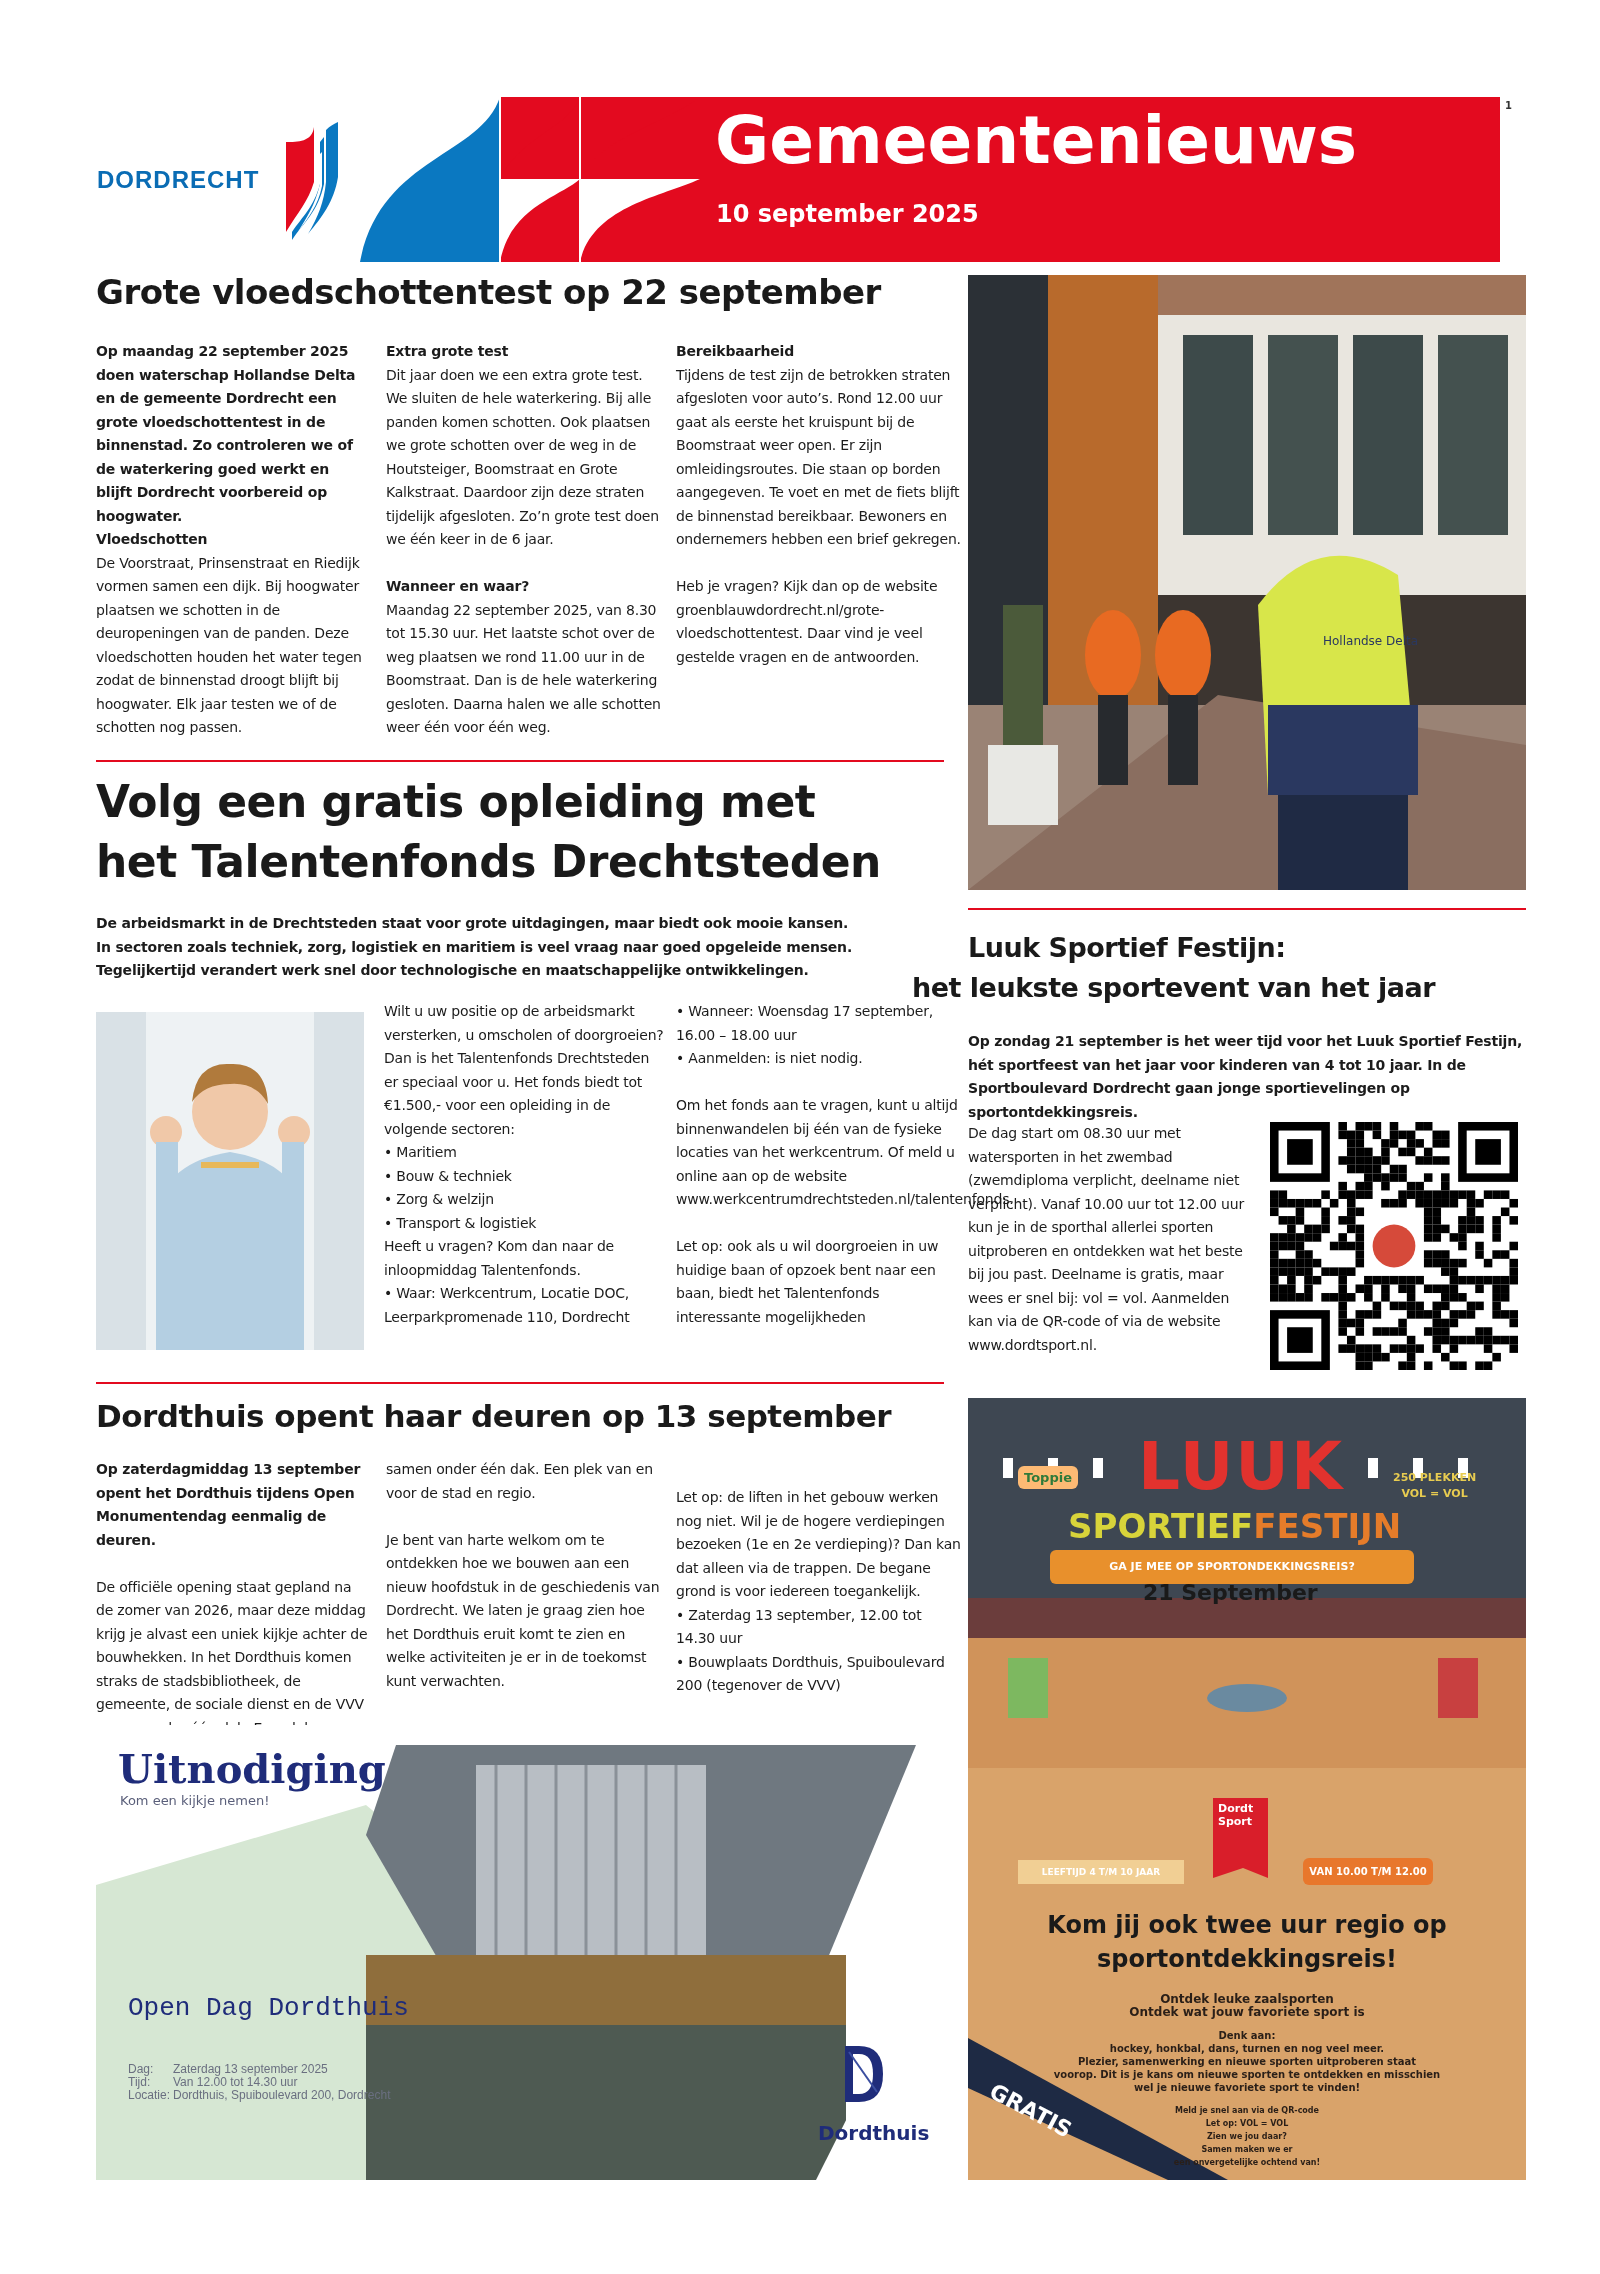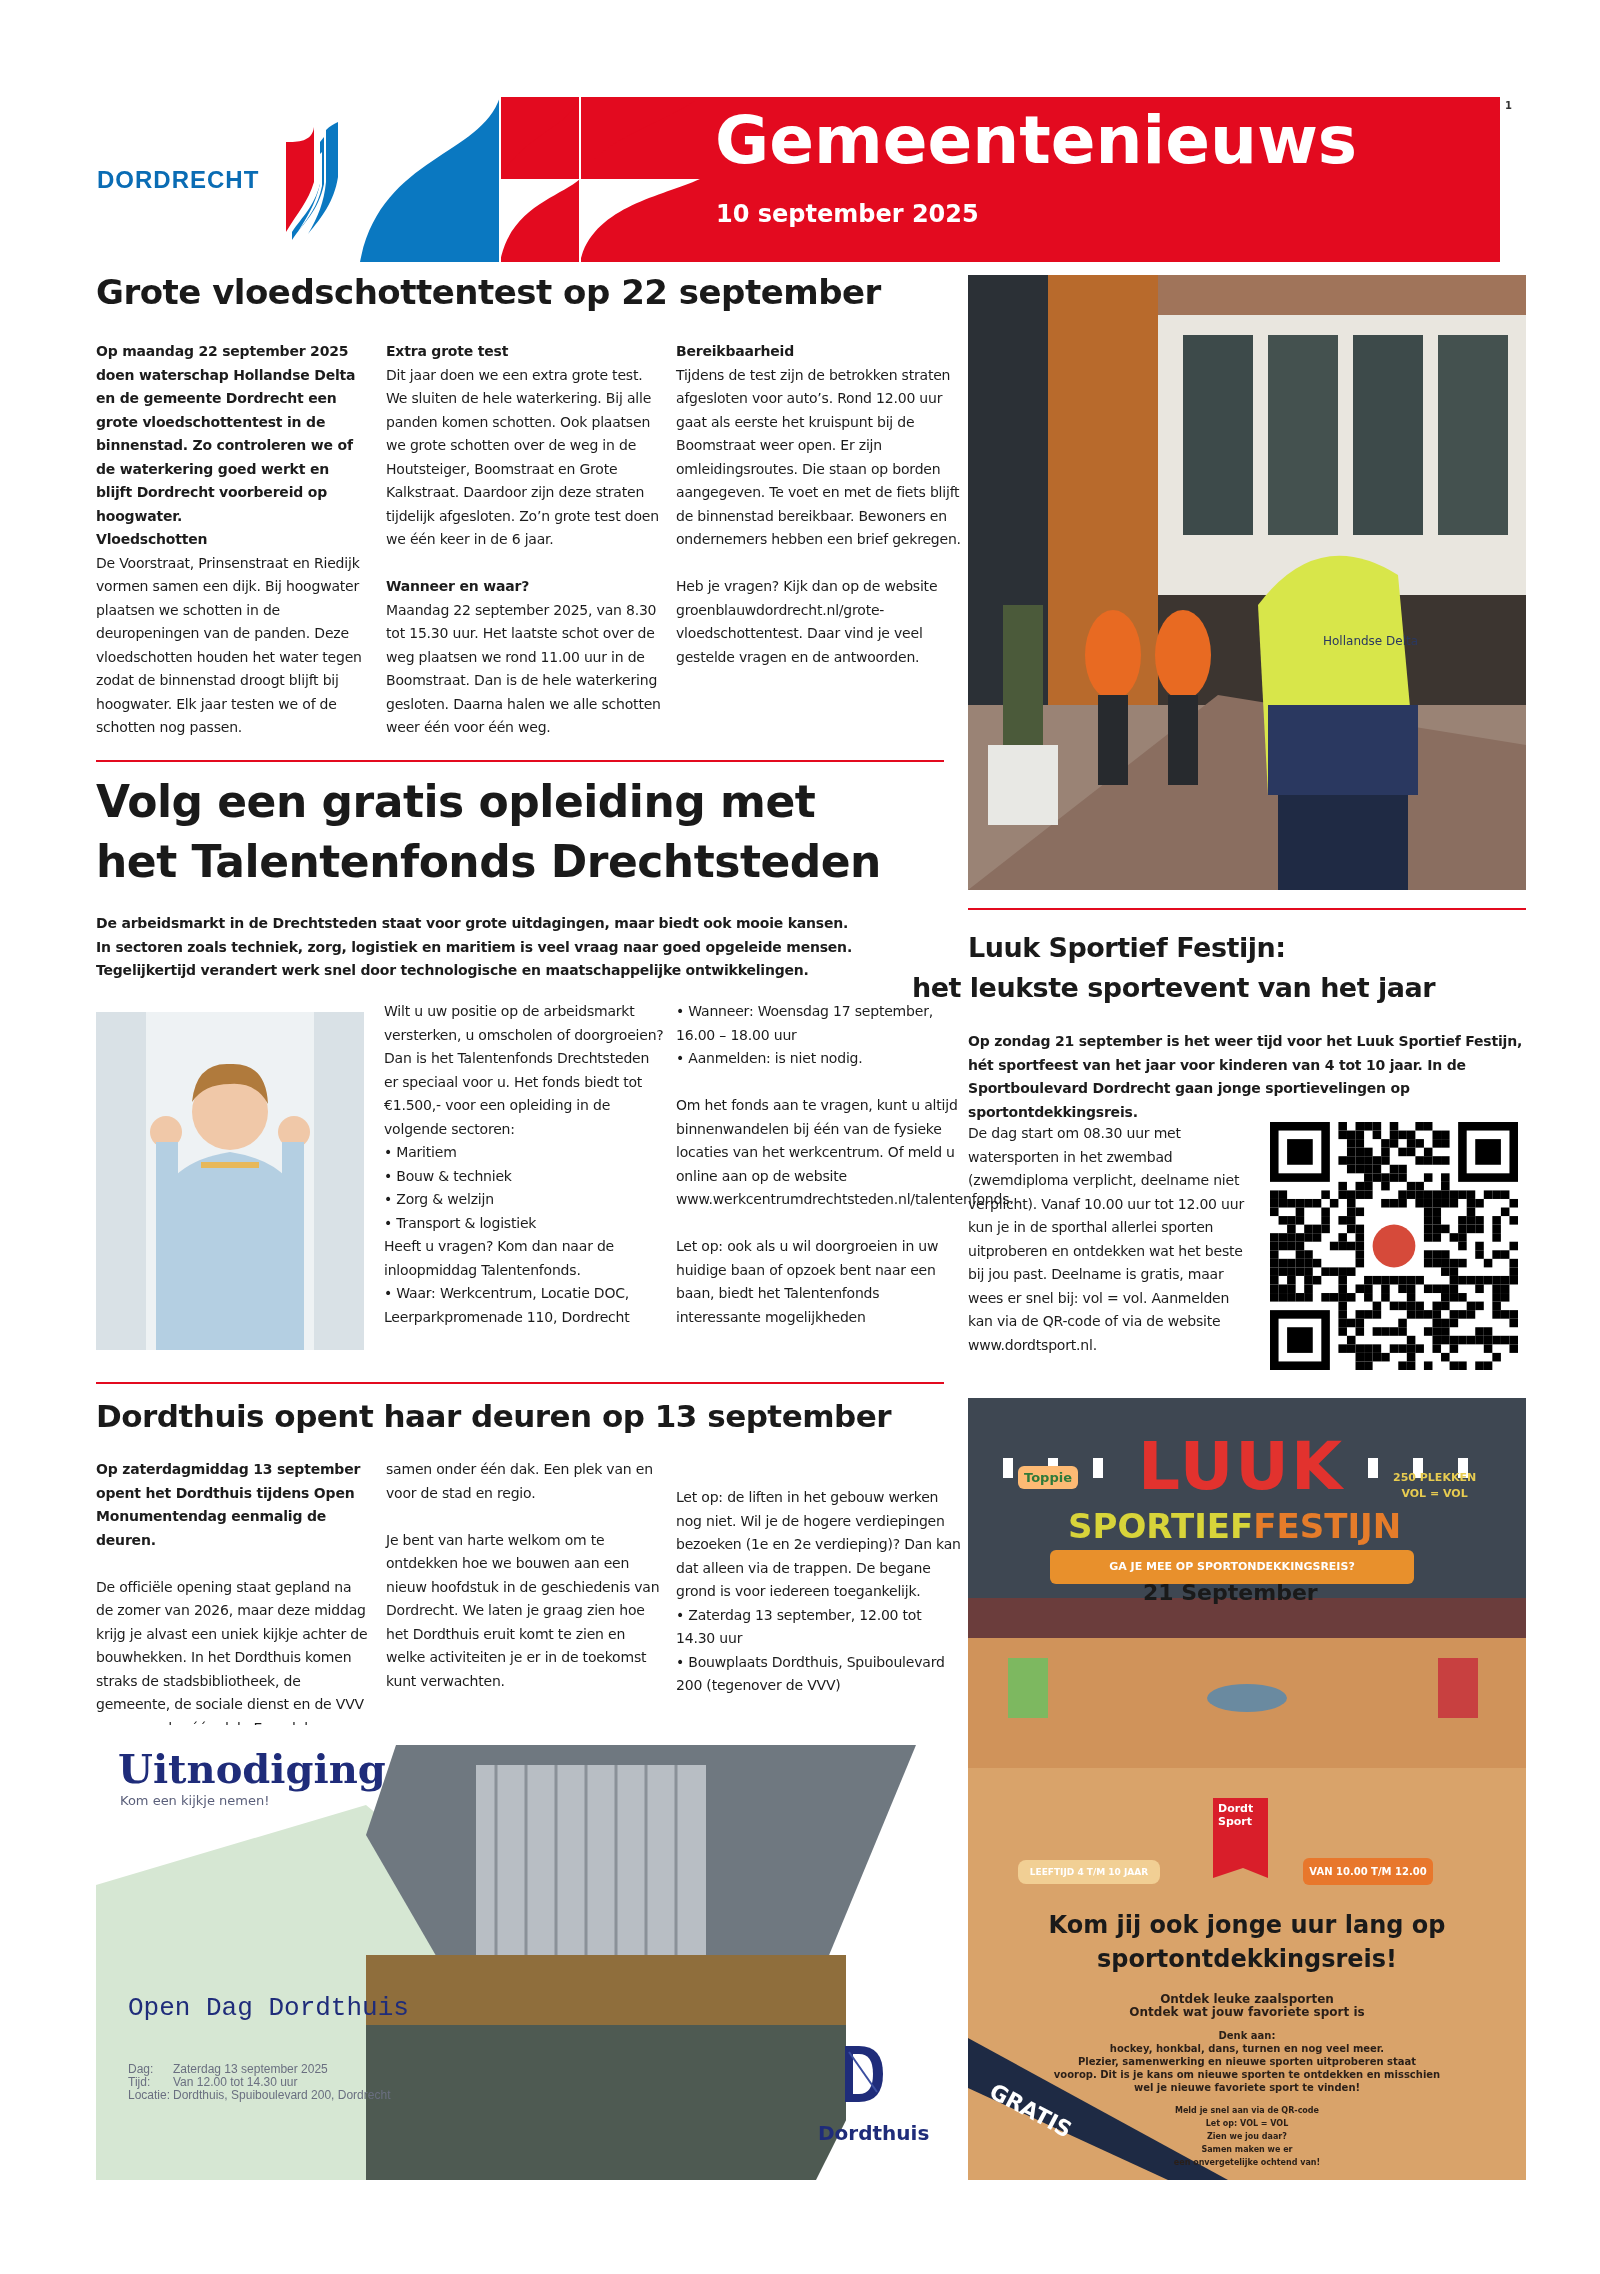"LEEFTIJD 4 T/M 10 JAAR" div.abs { border-radius: 8px -> 0; width: 142px -> 166px }
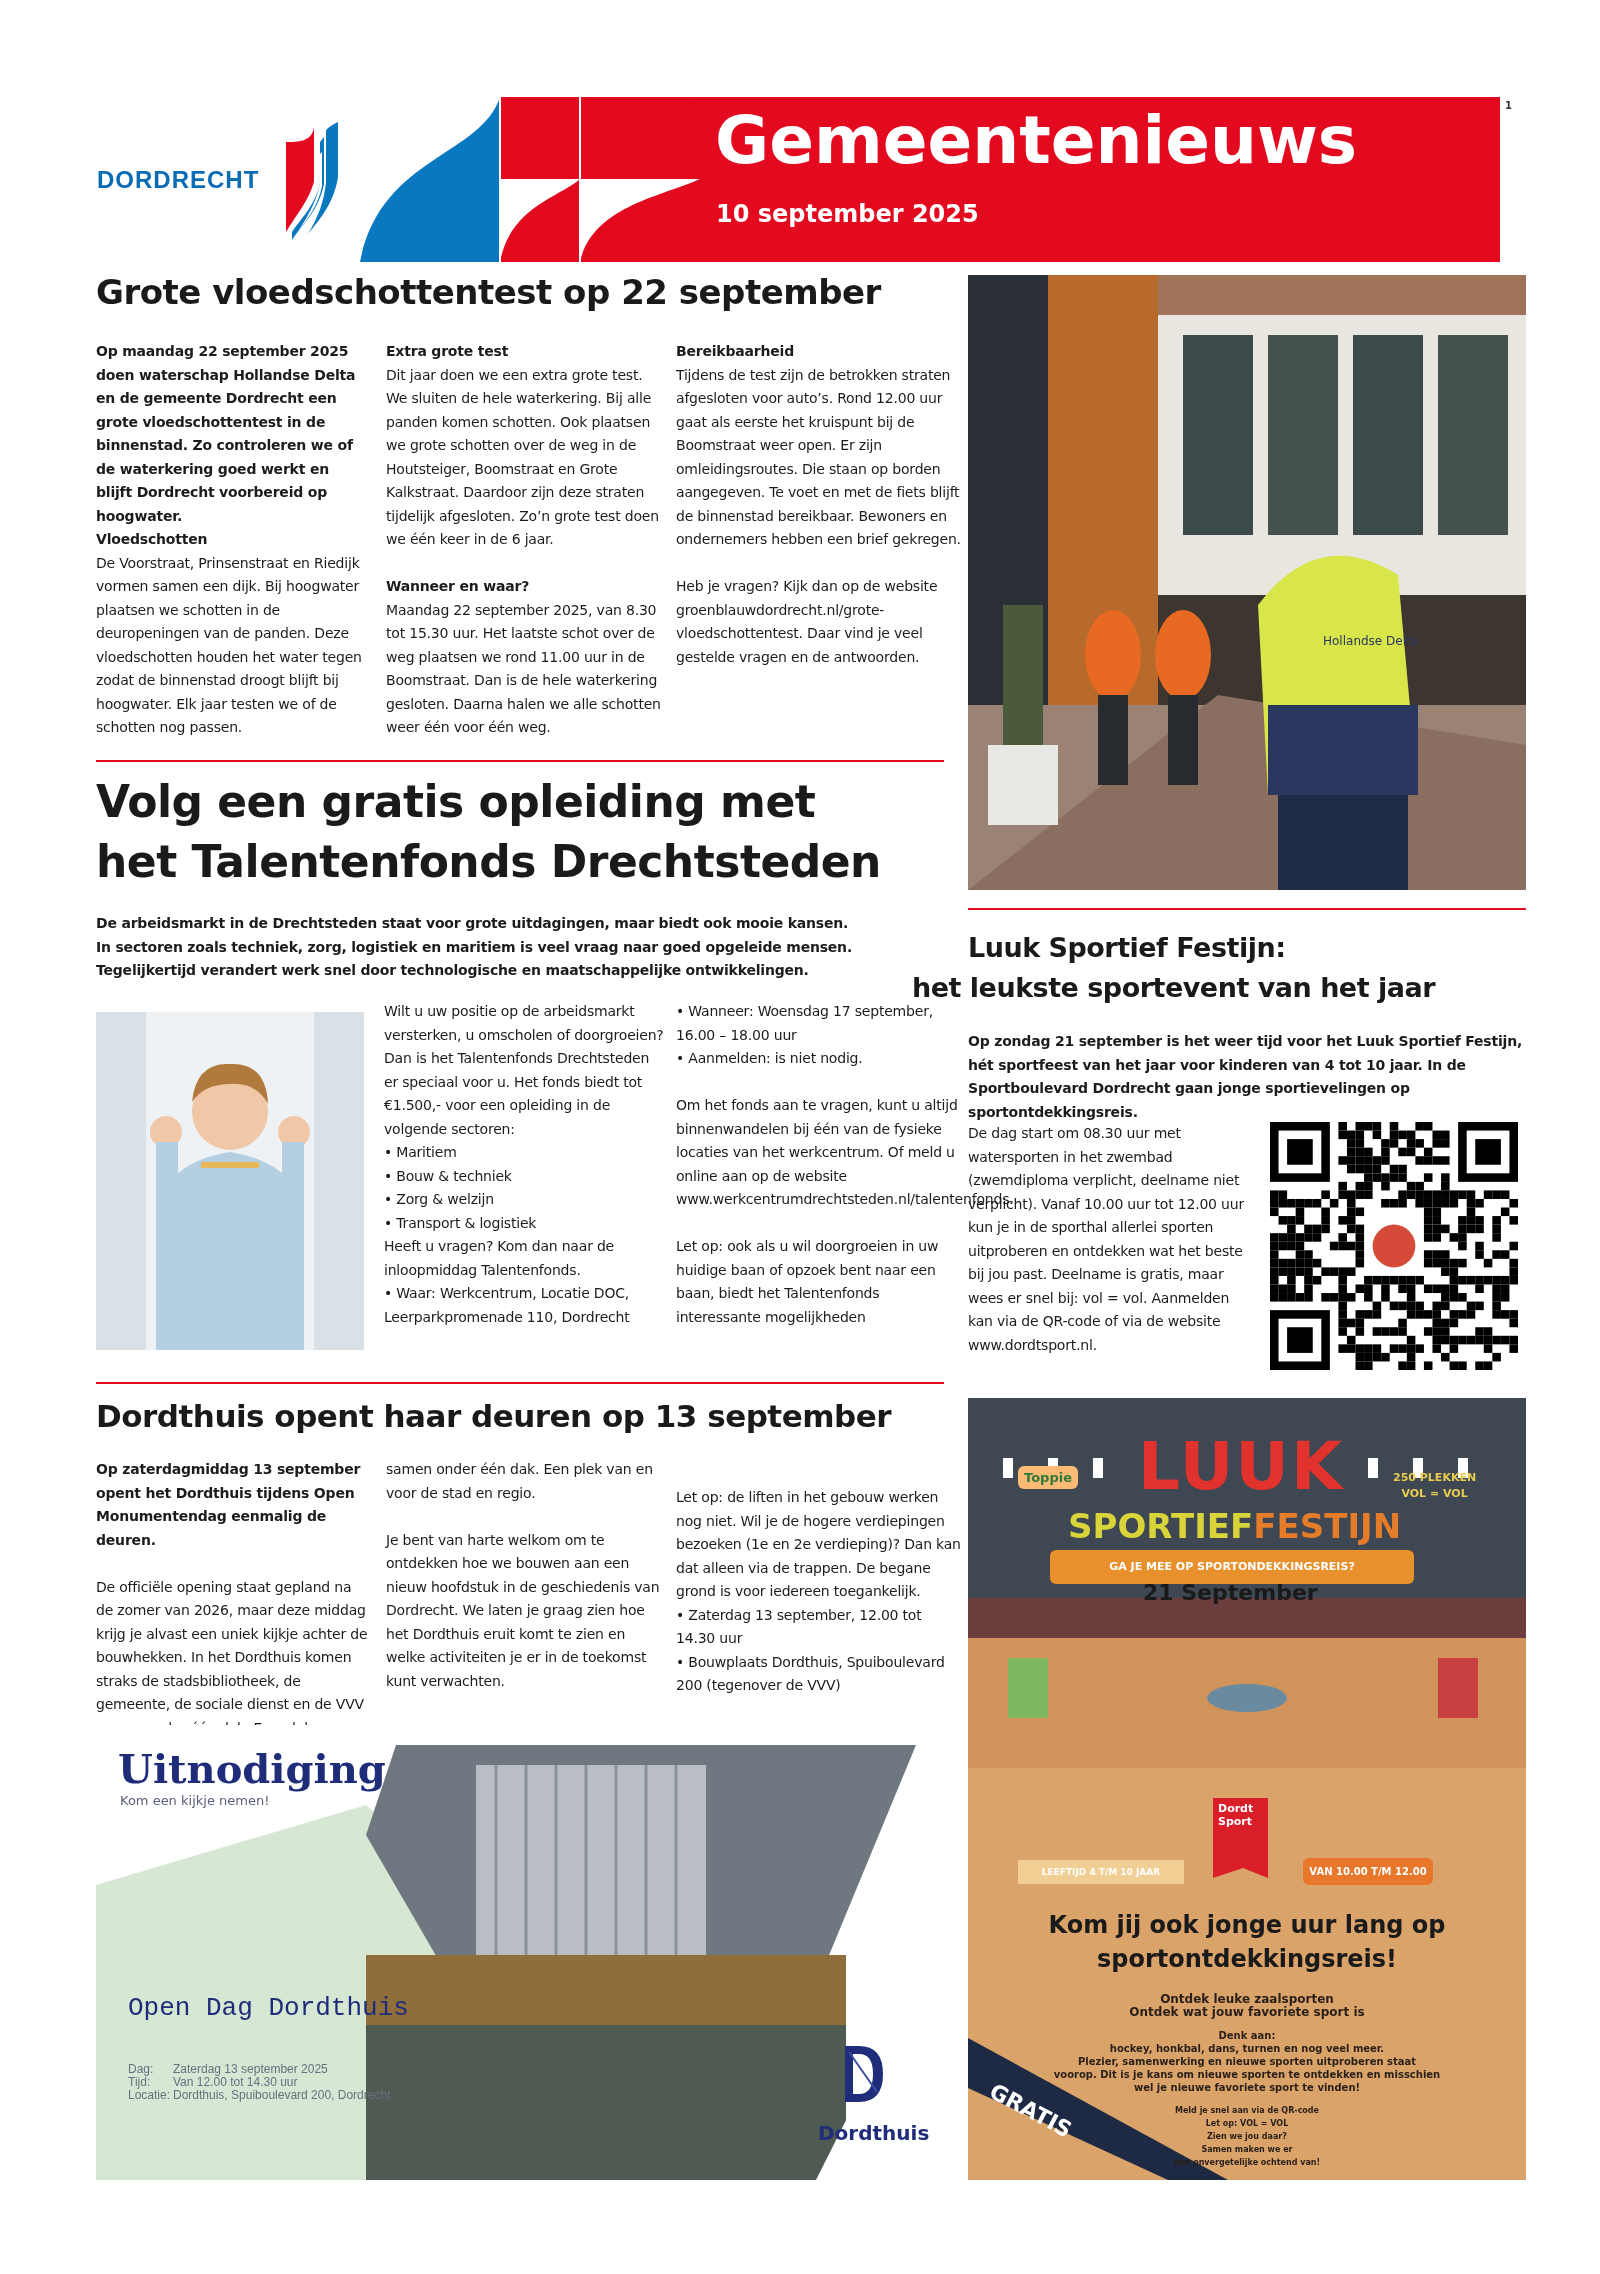"Kom jij ook jonge uur" div { text: jonge uur lang -> twee uur regio }
